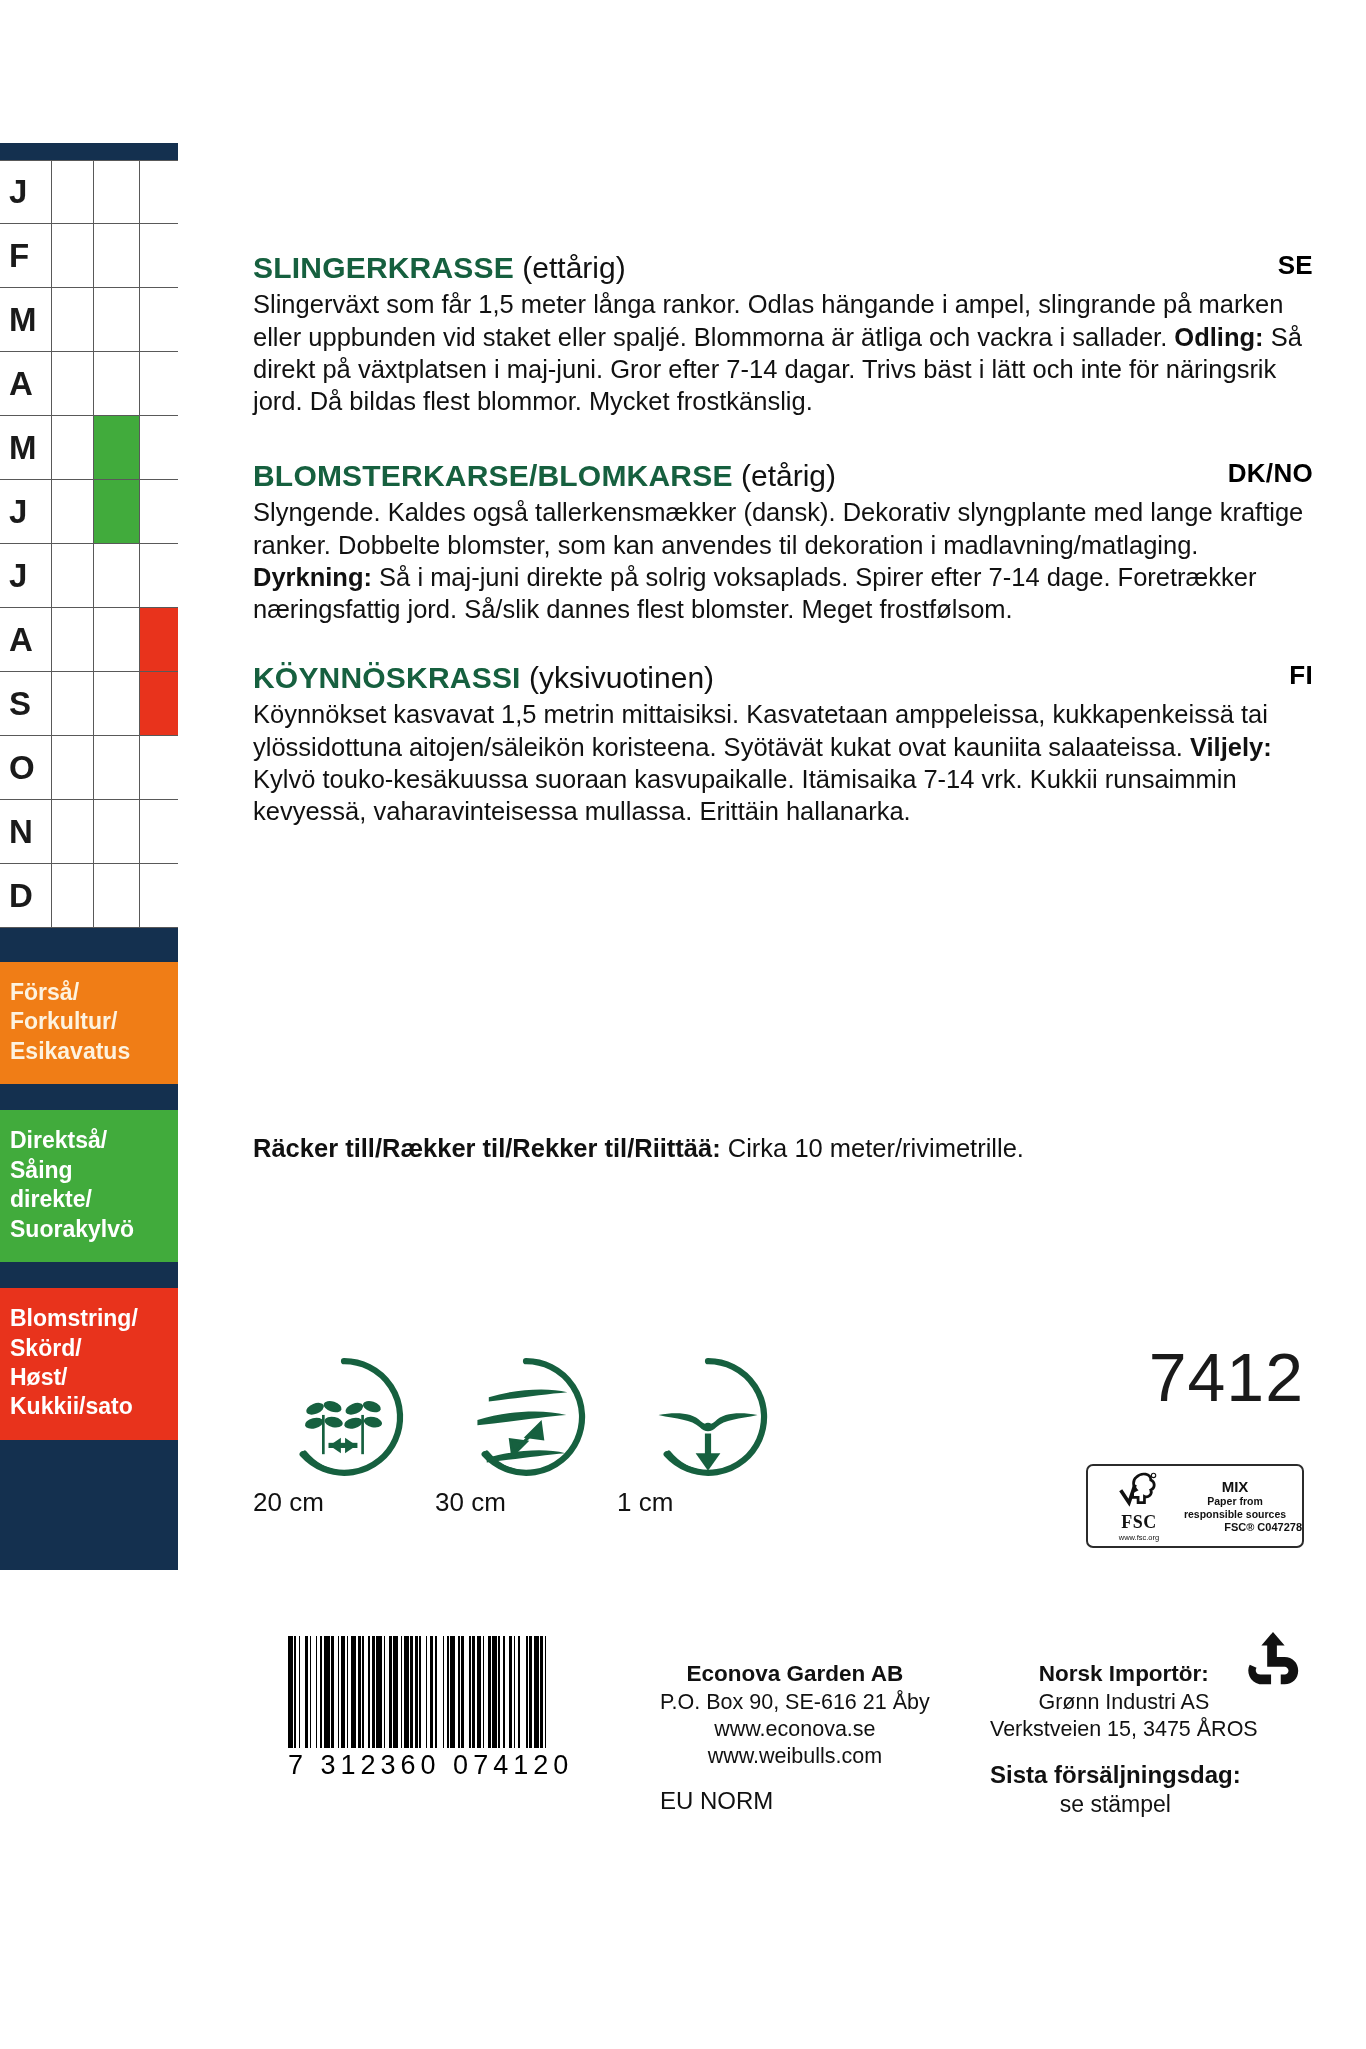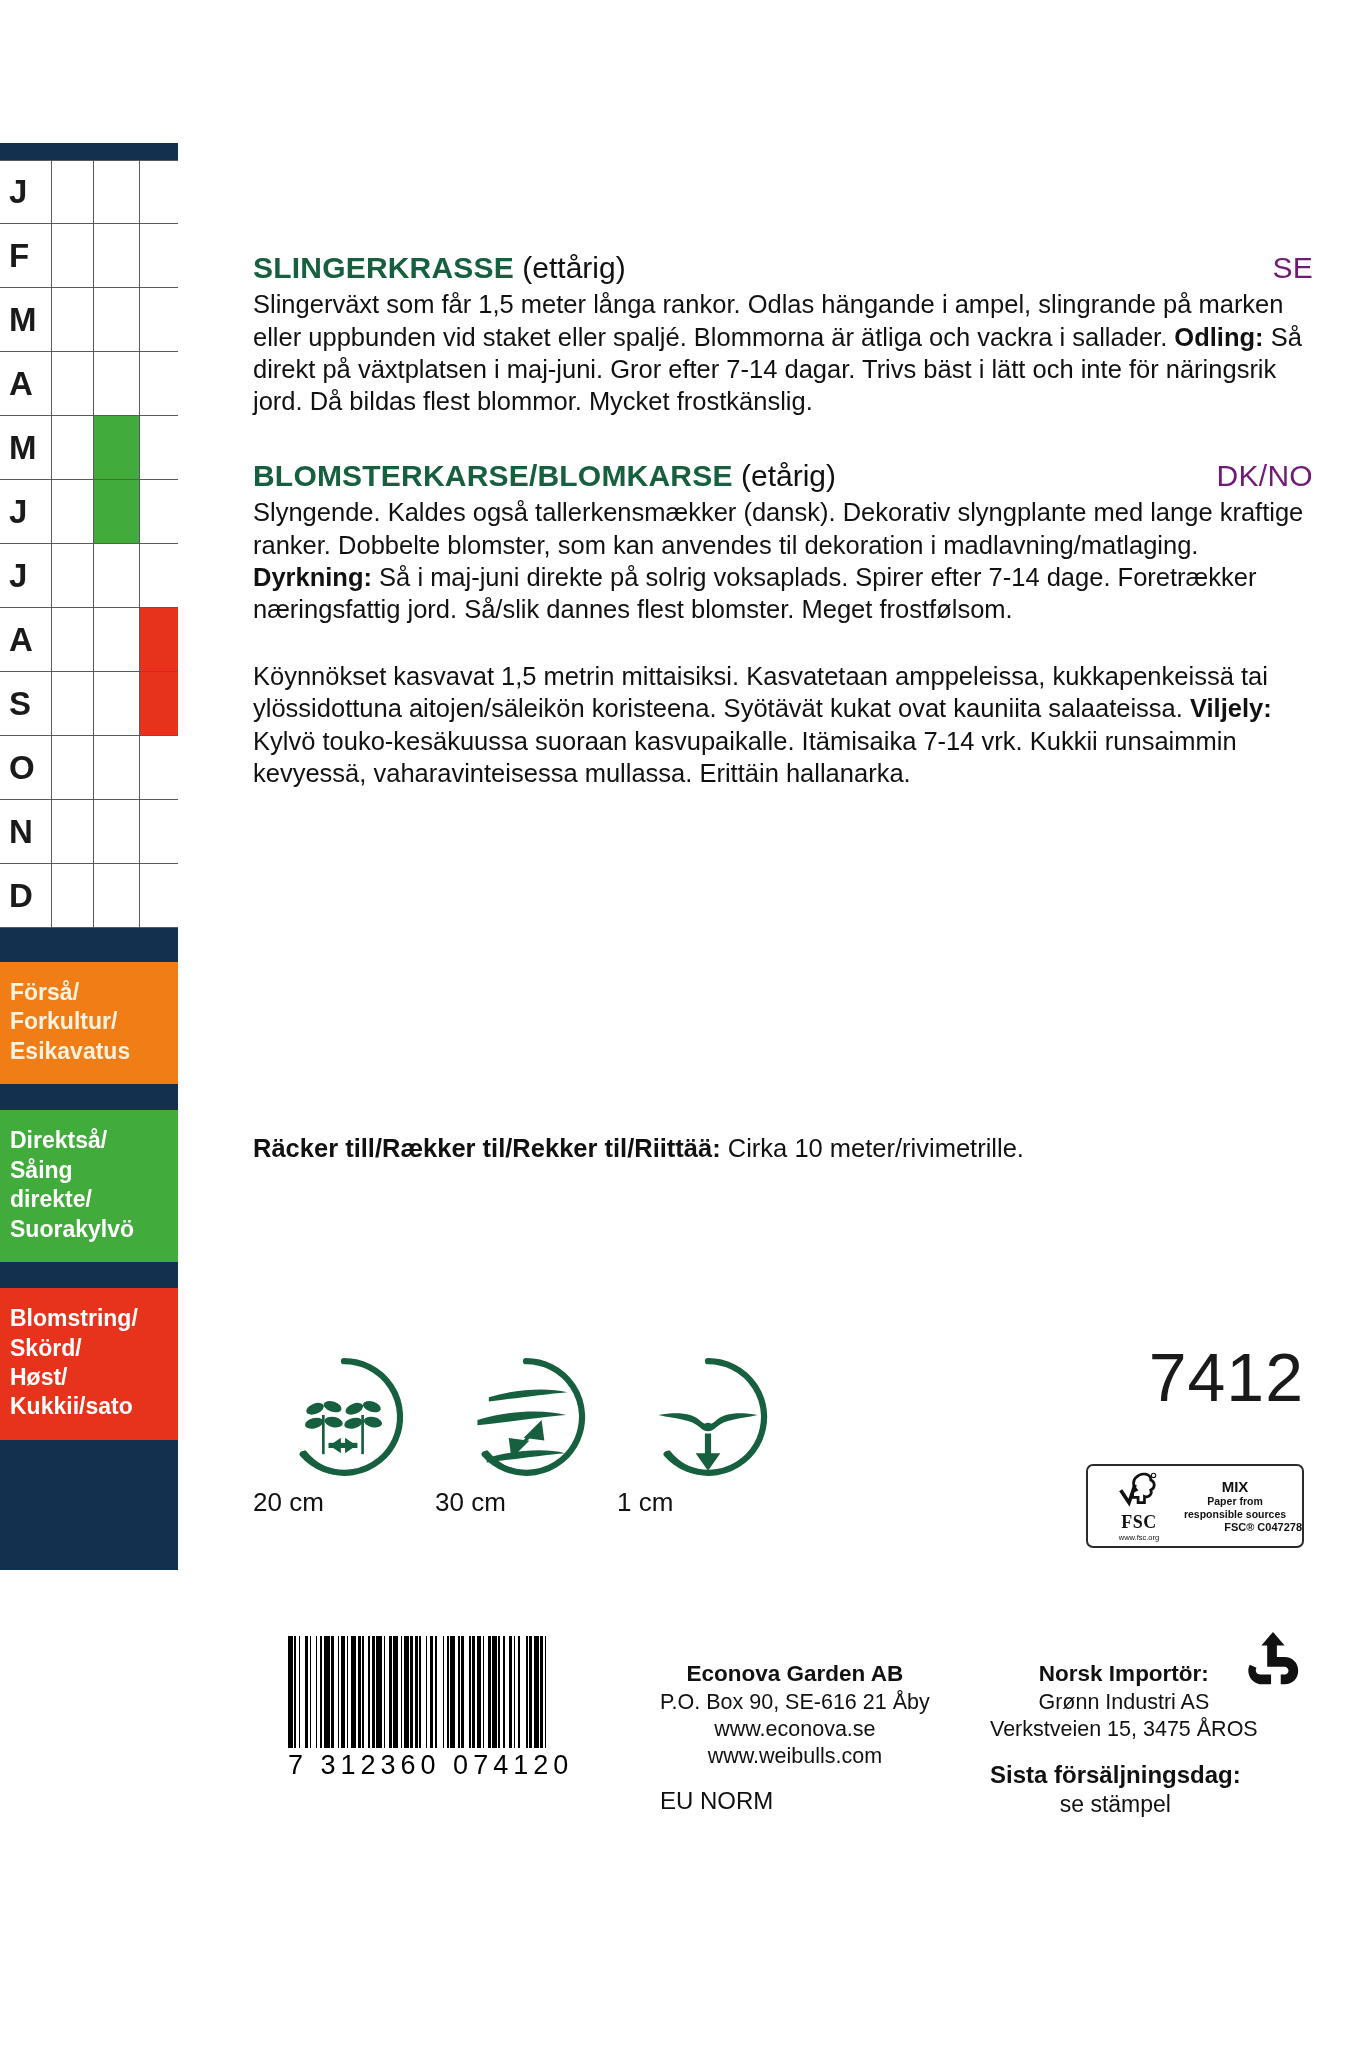"SE" .lang-code { color: #701a75 -> #000000; font-size: 30px -> 26px; font-weight: 400 -> 700 }
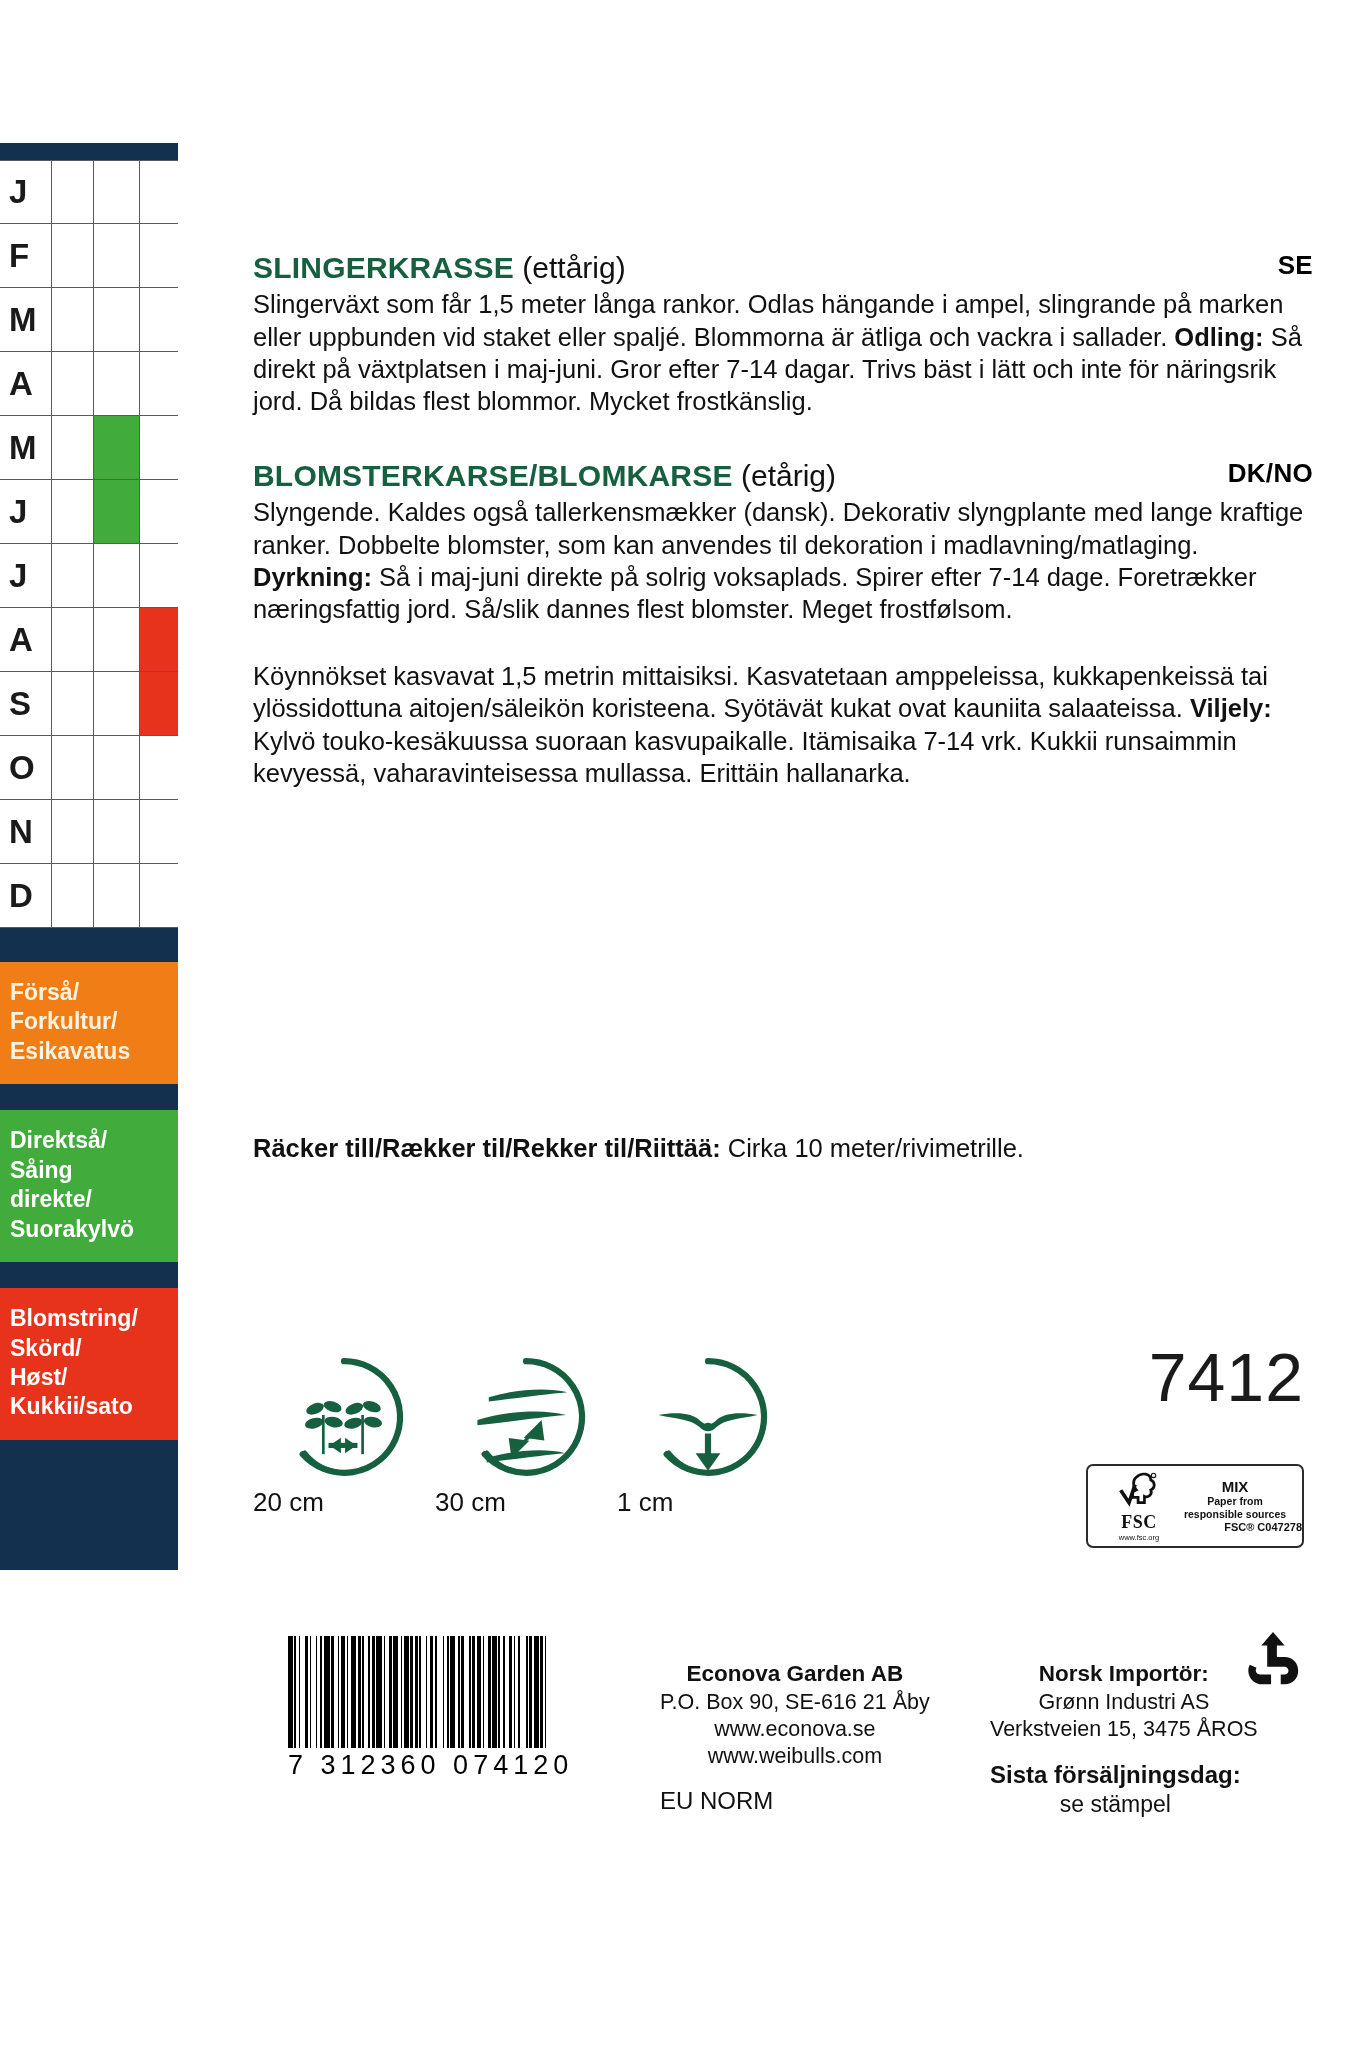"KÖYNNÖSKRASSI (yksivuotinen)" div.lang-head { html: none -> <div> <span>KÖYNNÖSKRASSI</span> <span>(yksivuotinen)</span> <span>FI</span> </div> }
